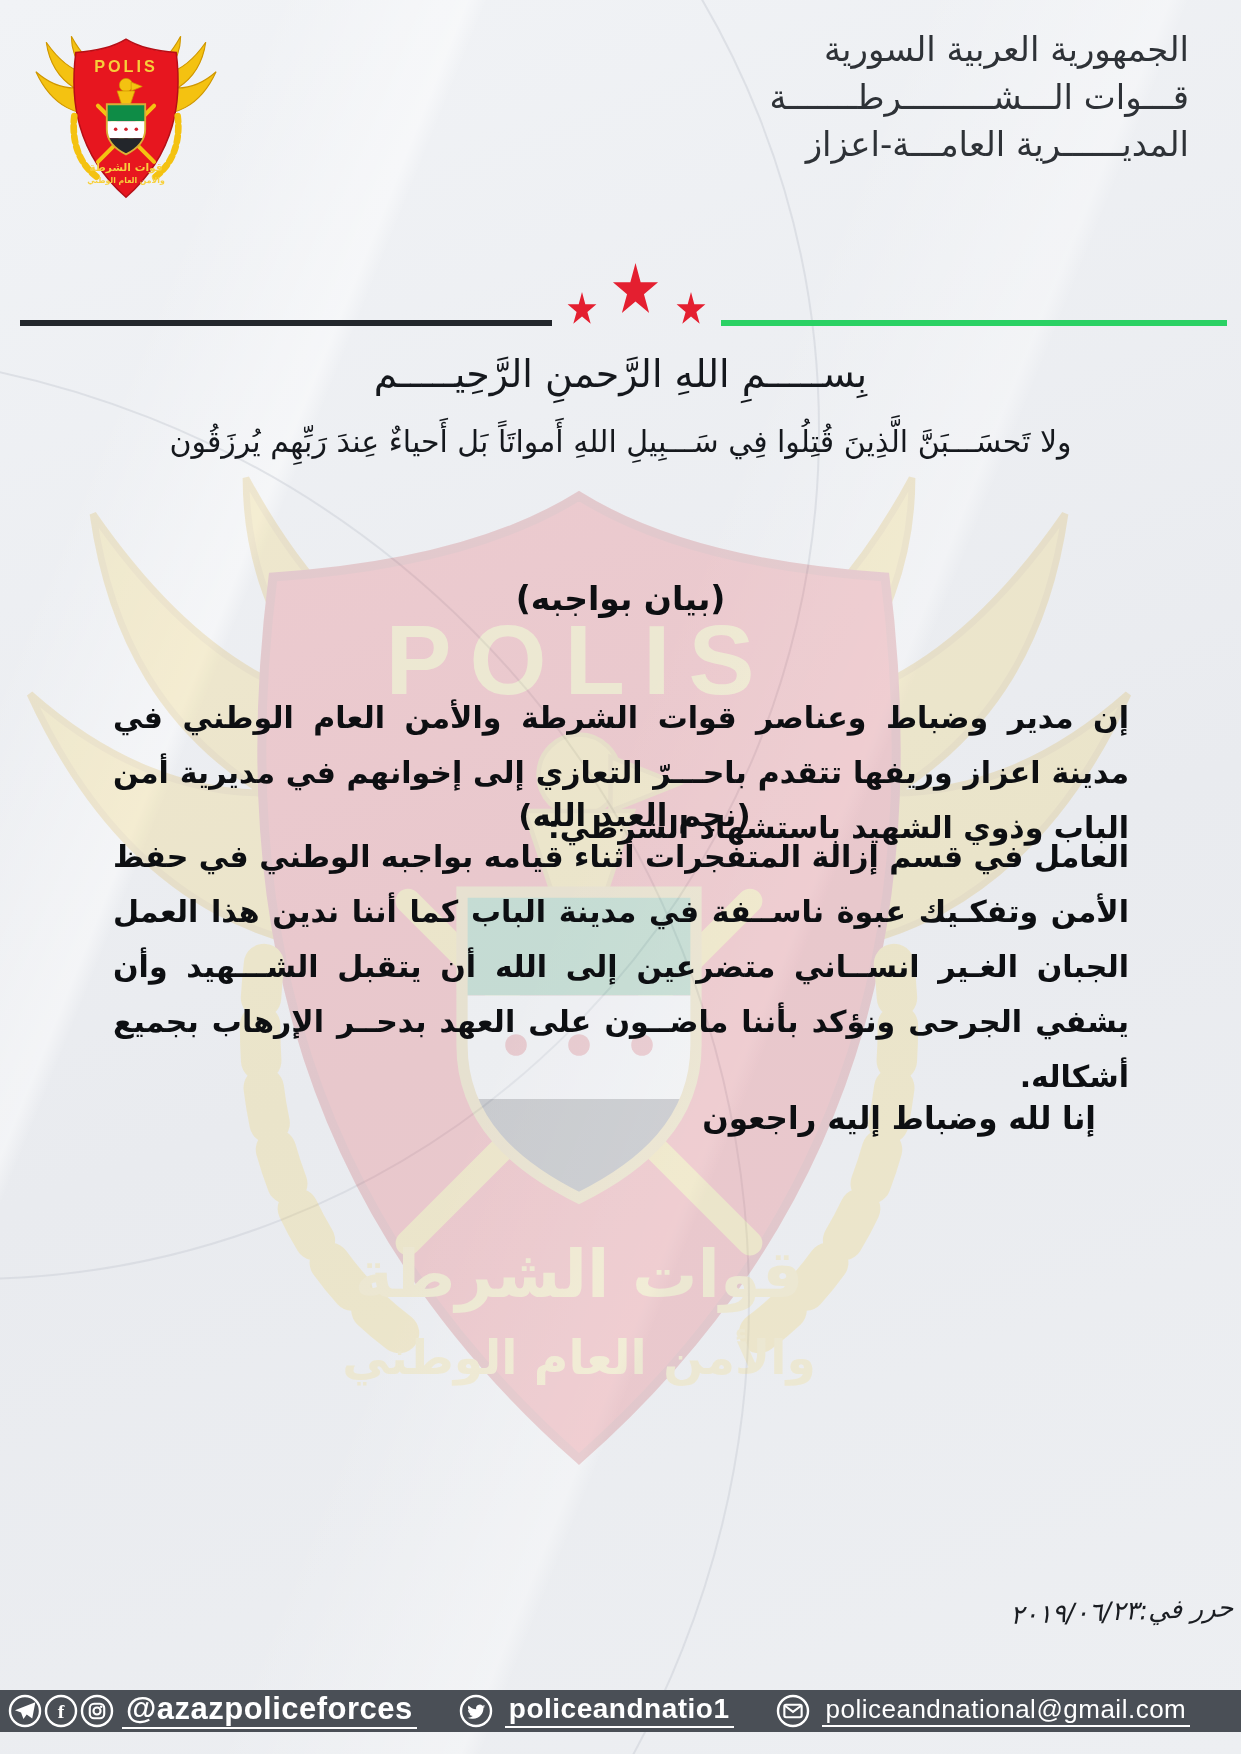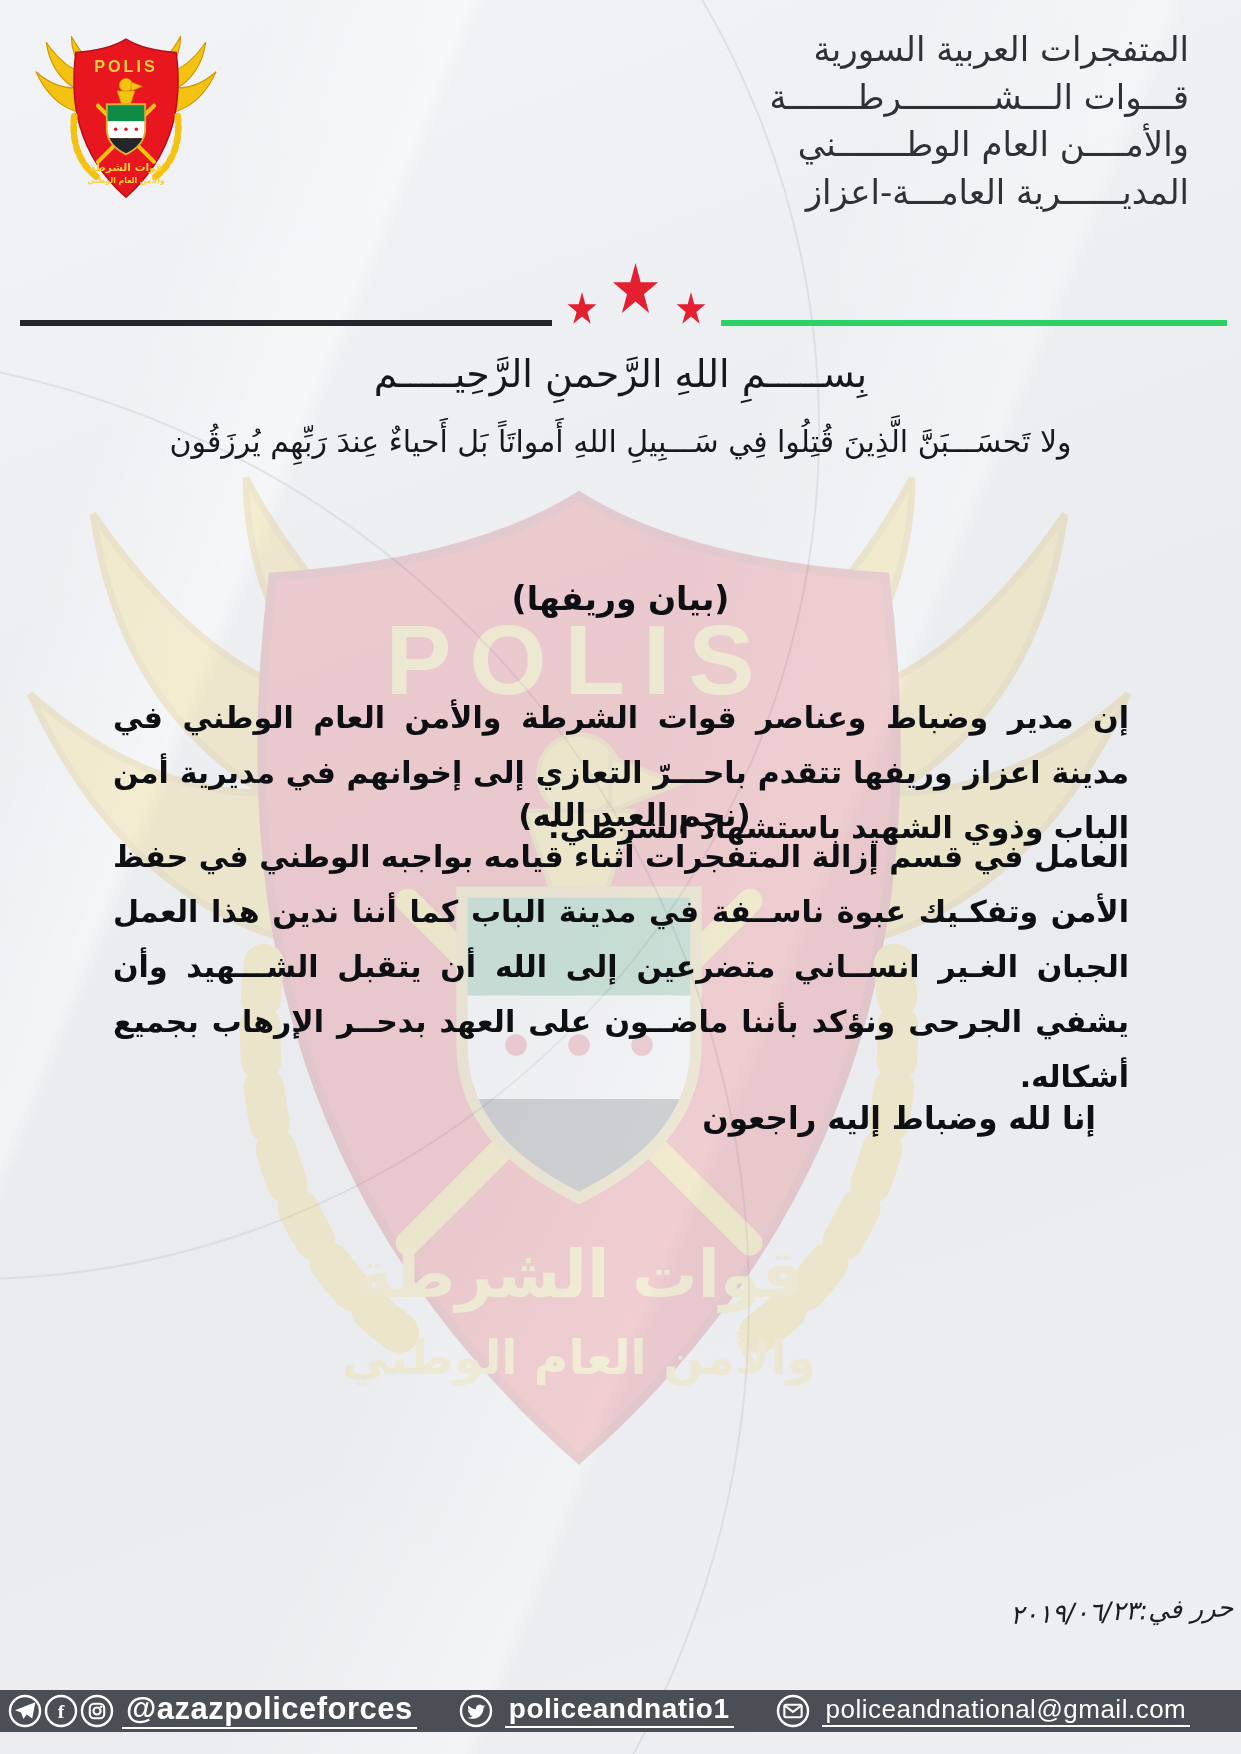"المتفجرات العربية السورية" div { text: المتفجرات -> الجمهورية }
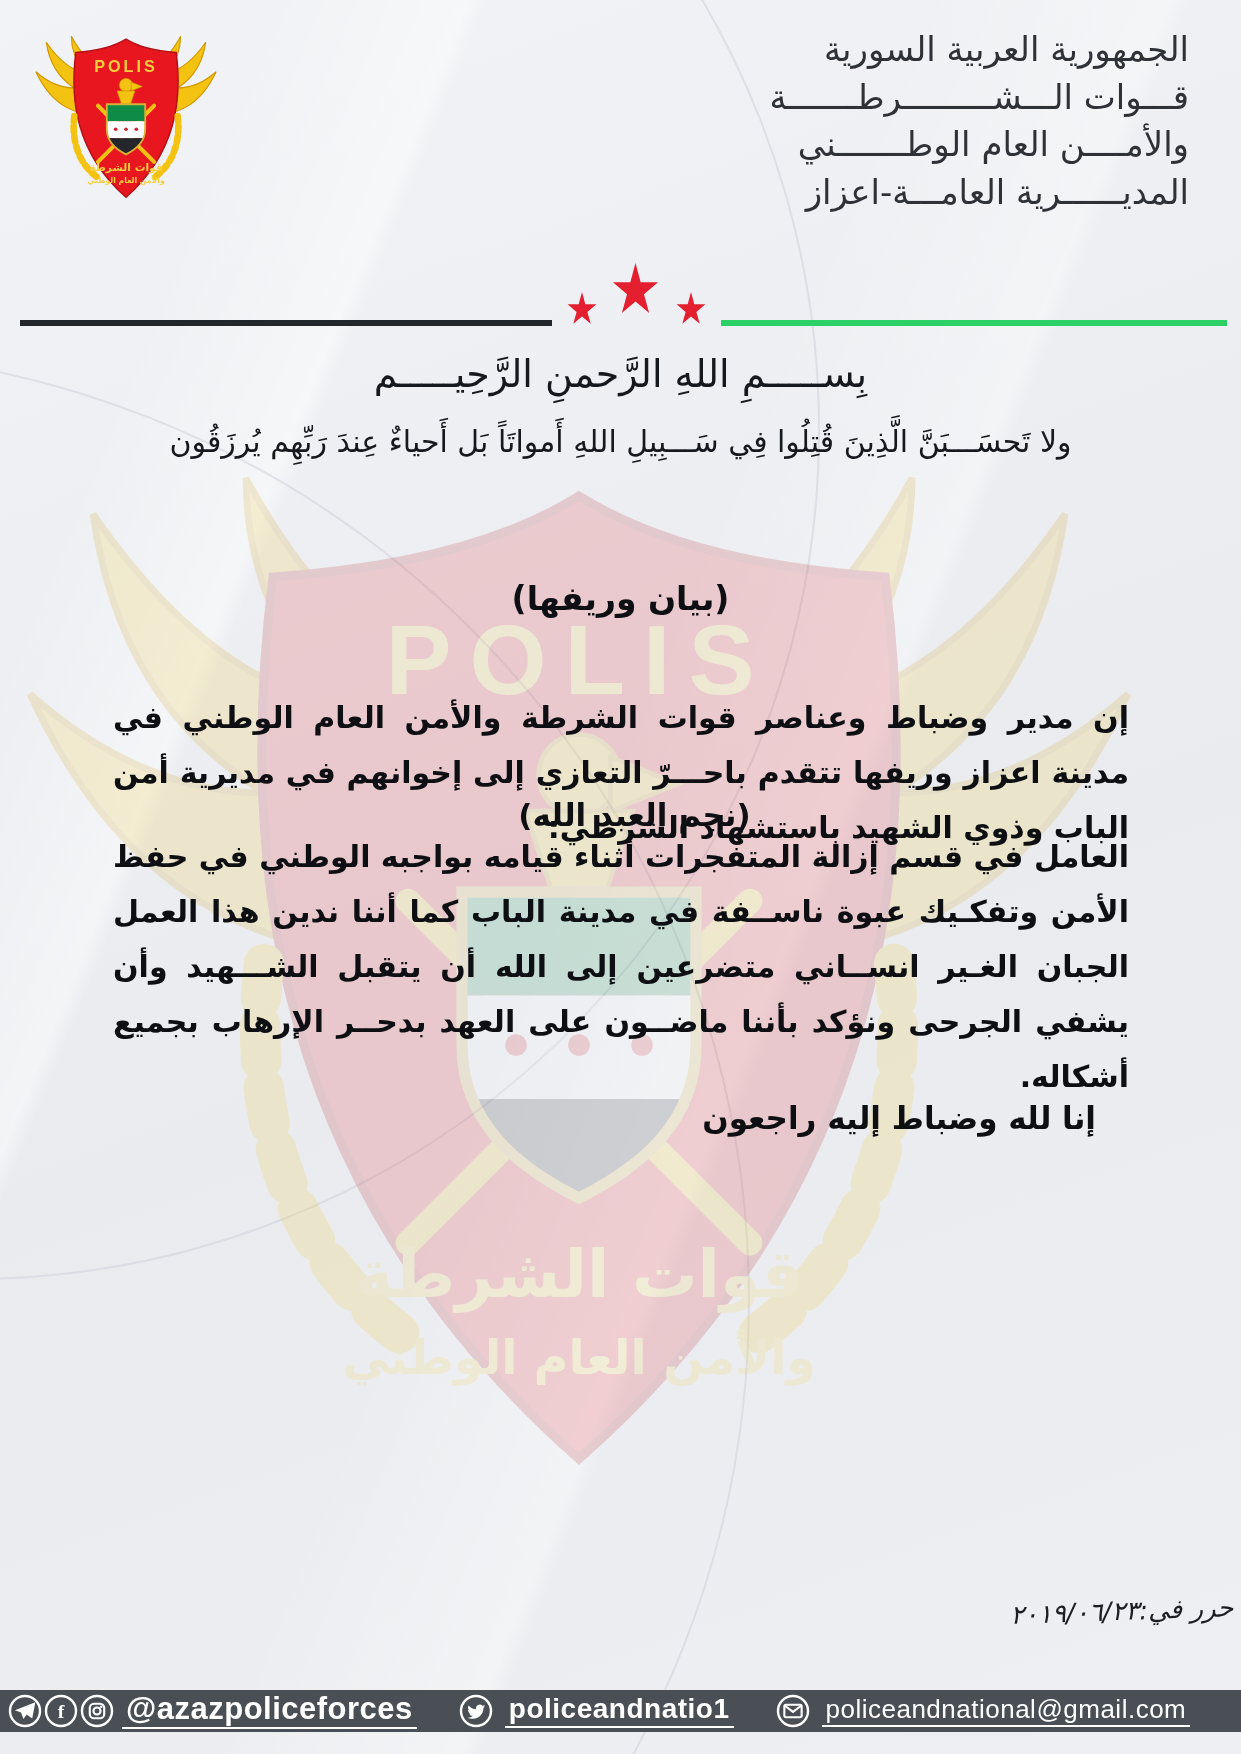"والأمــــن العام الوطـــــــني" div { html: <div>والأمــــن العام الوطـــــــني</div> -> none }
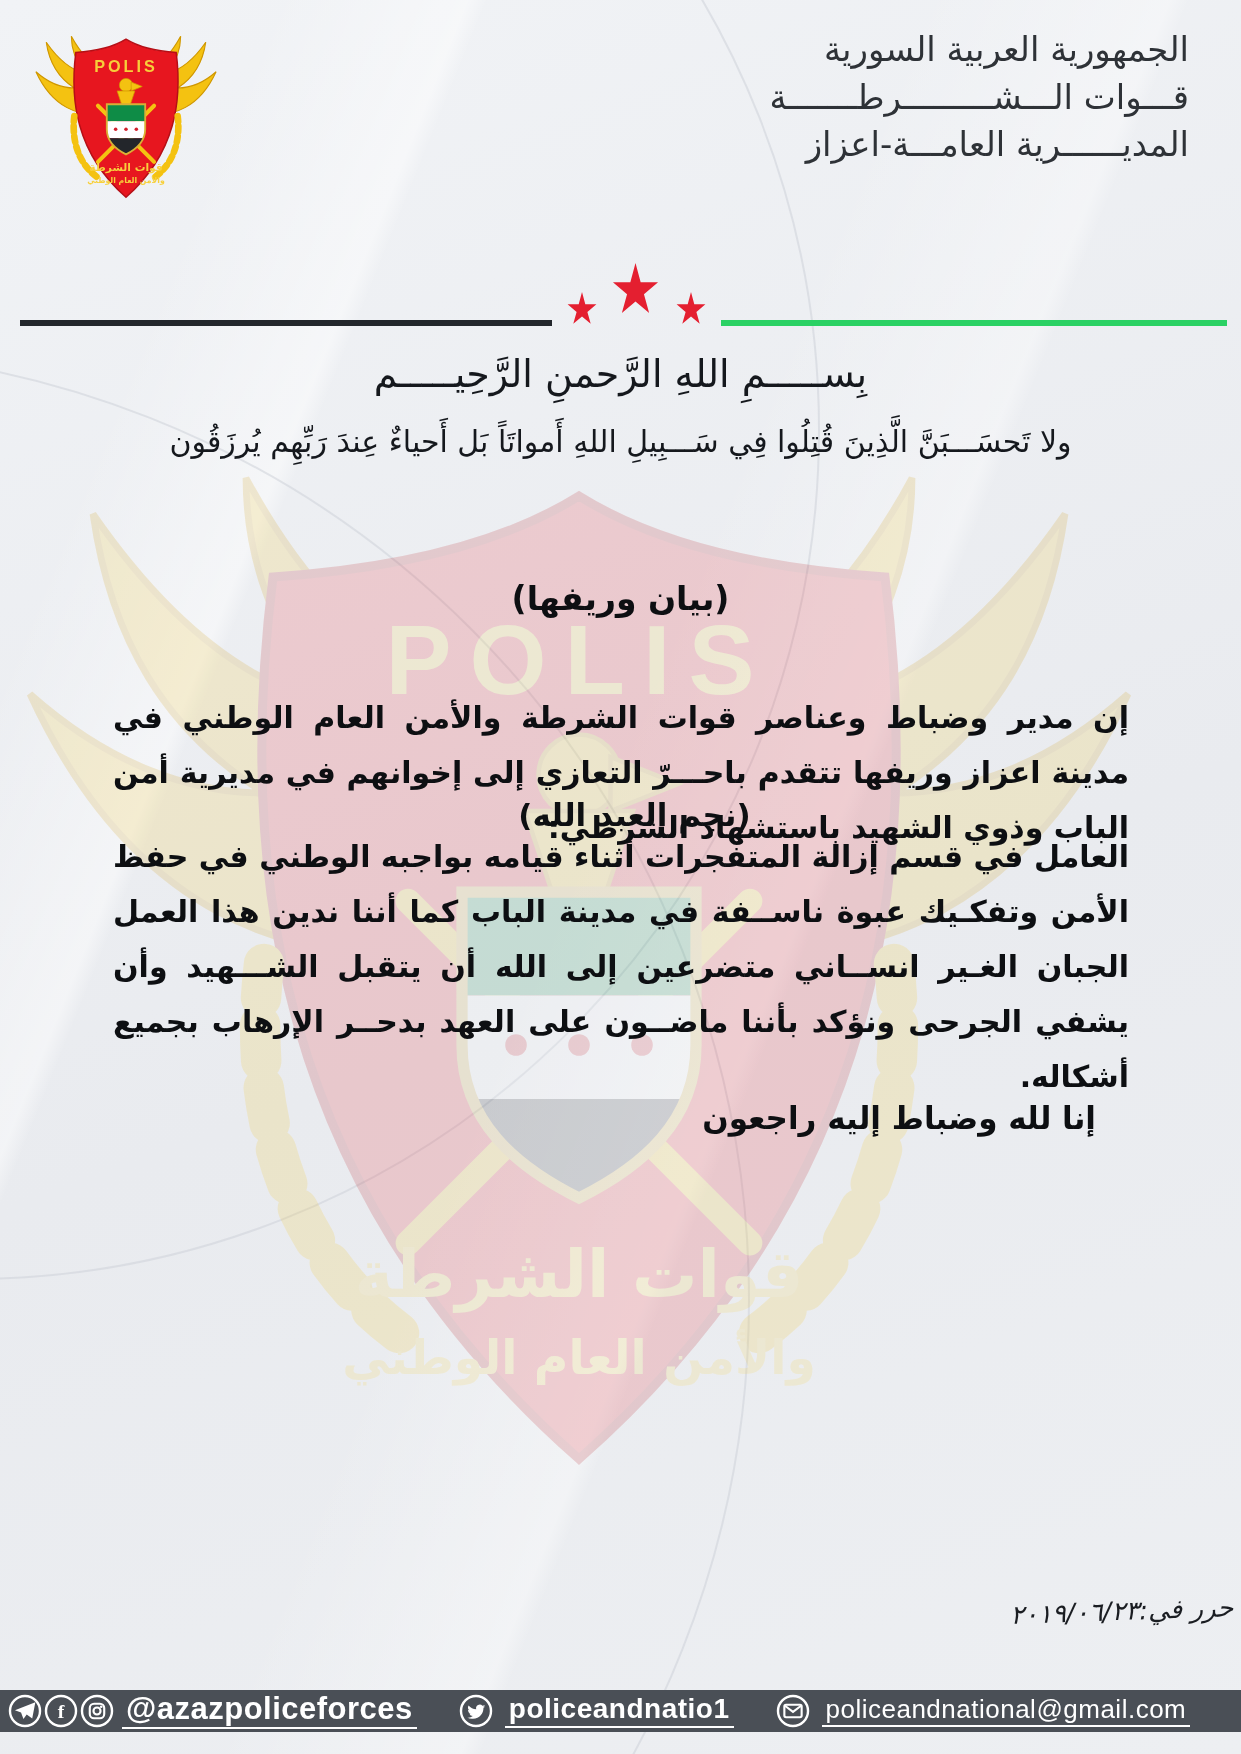"(بيان وريفها)" div.title { text: وريفها -> بواجبه }
